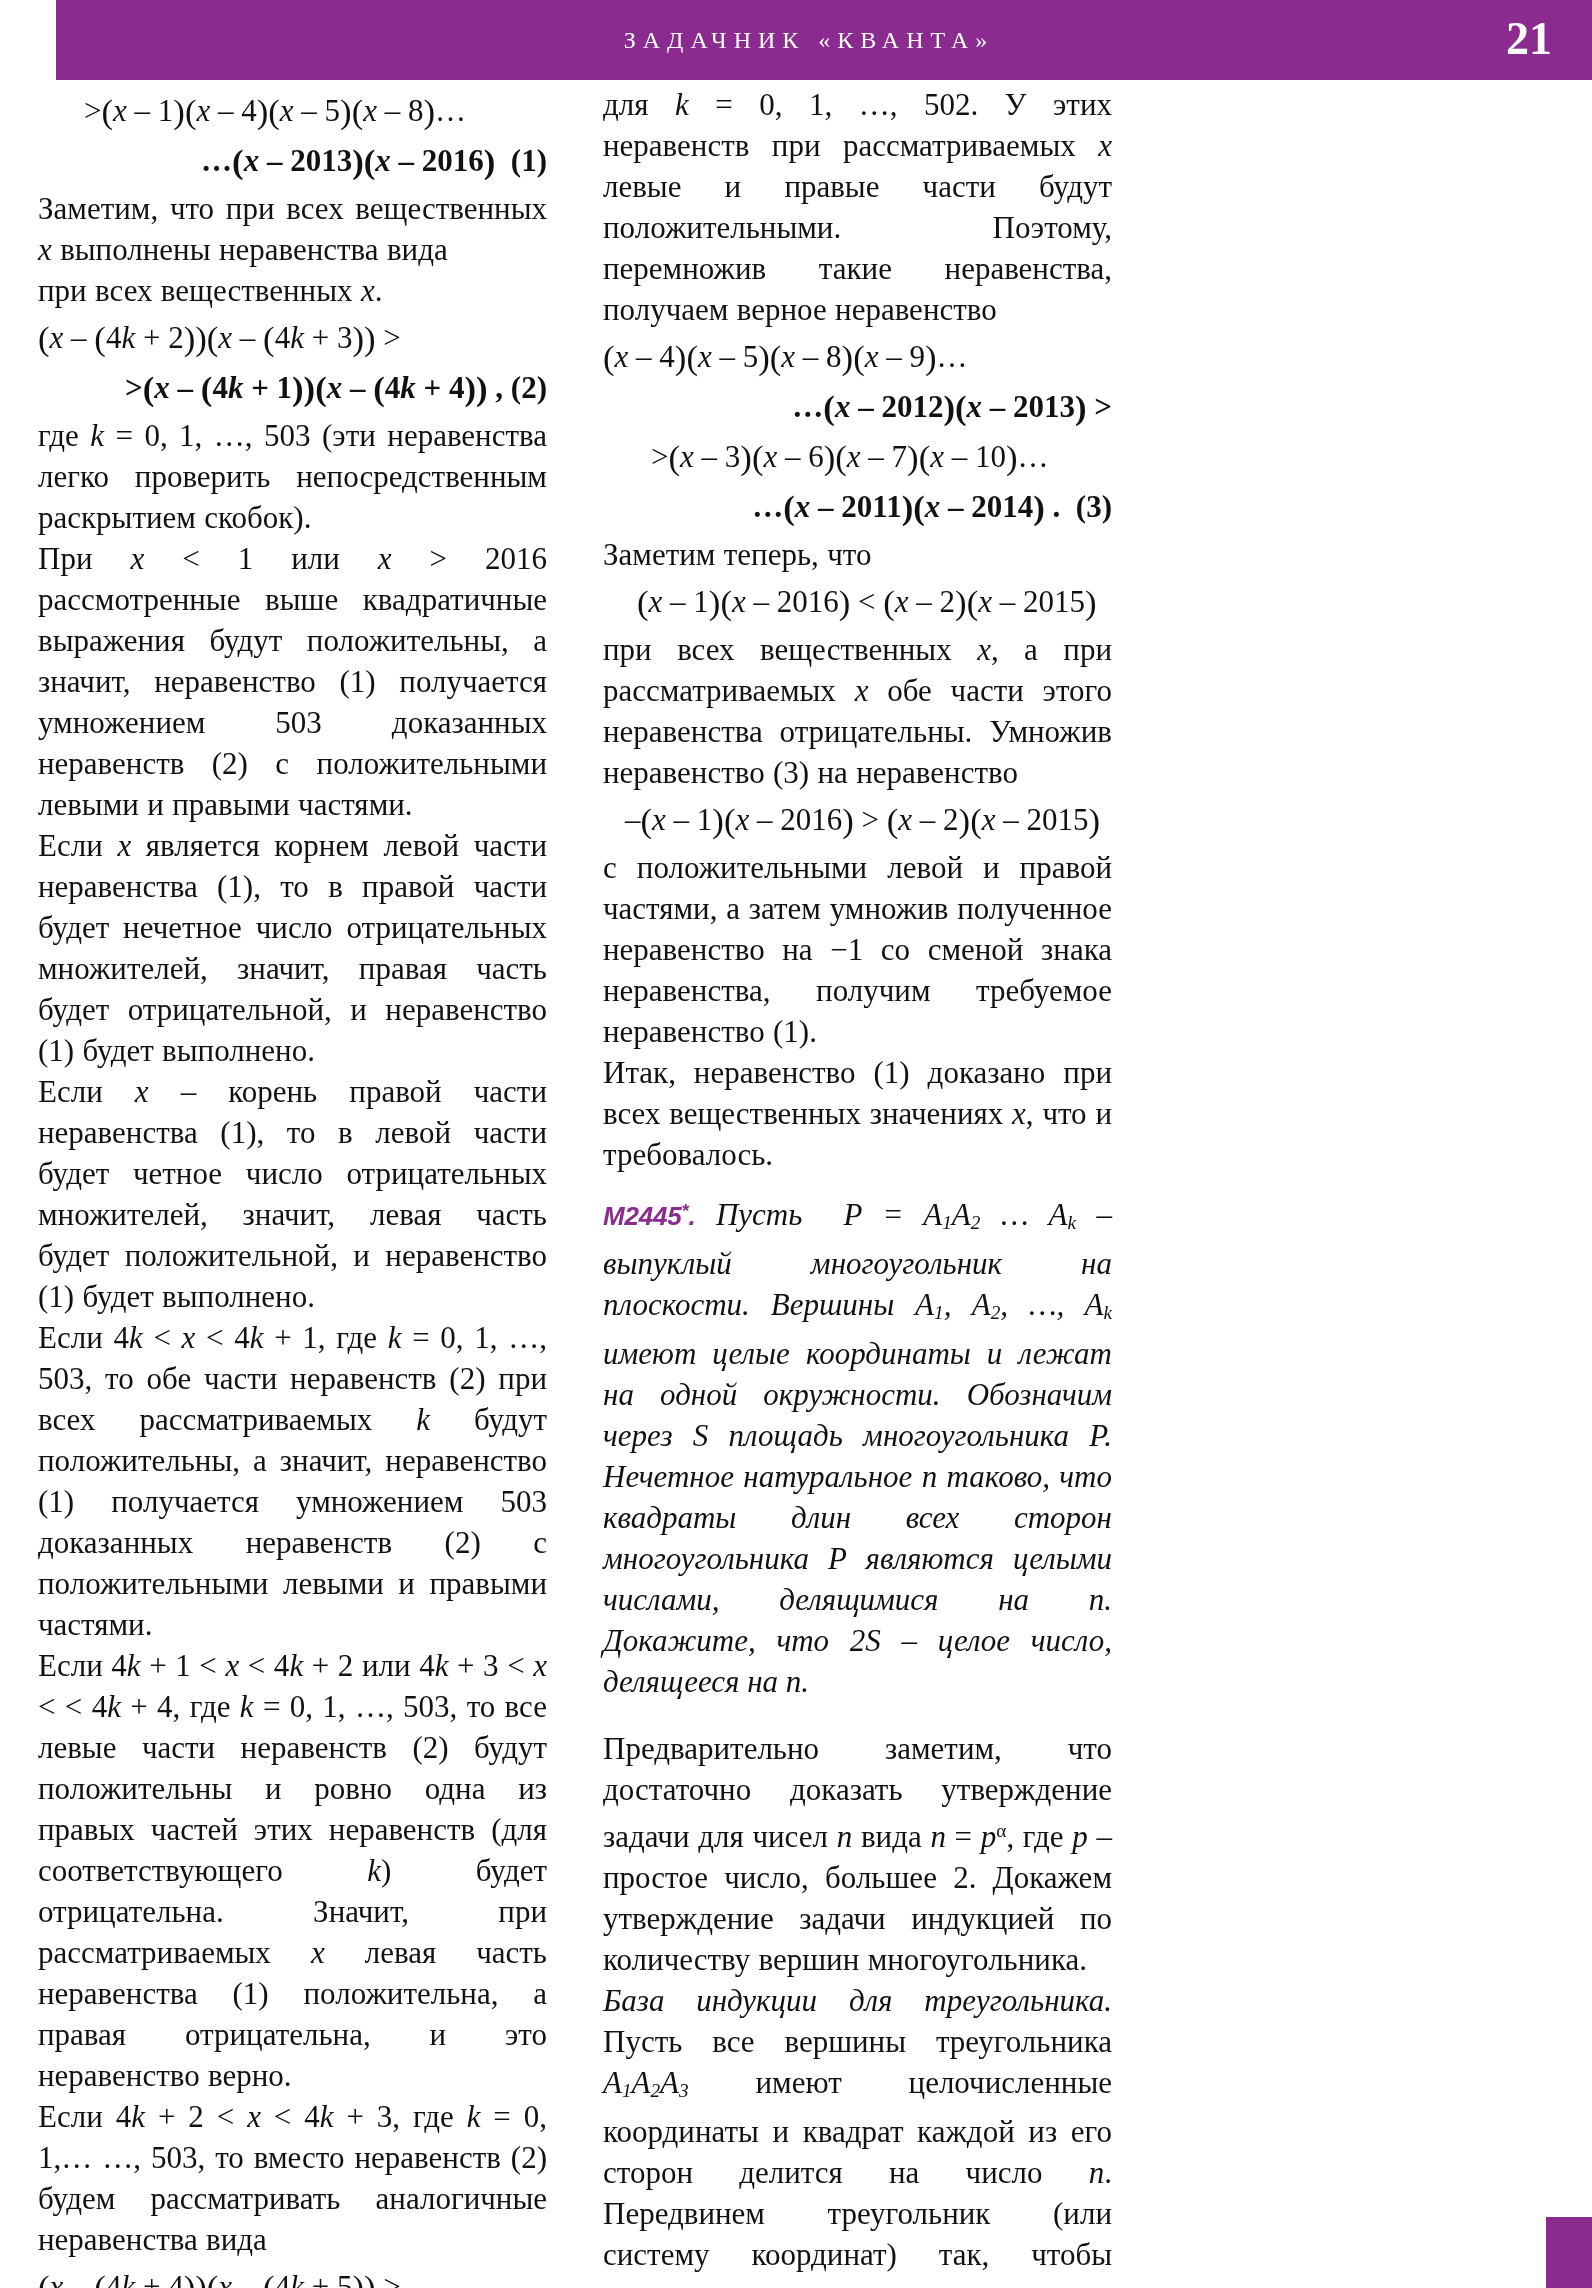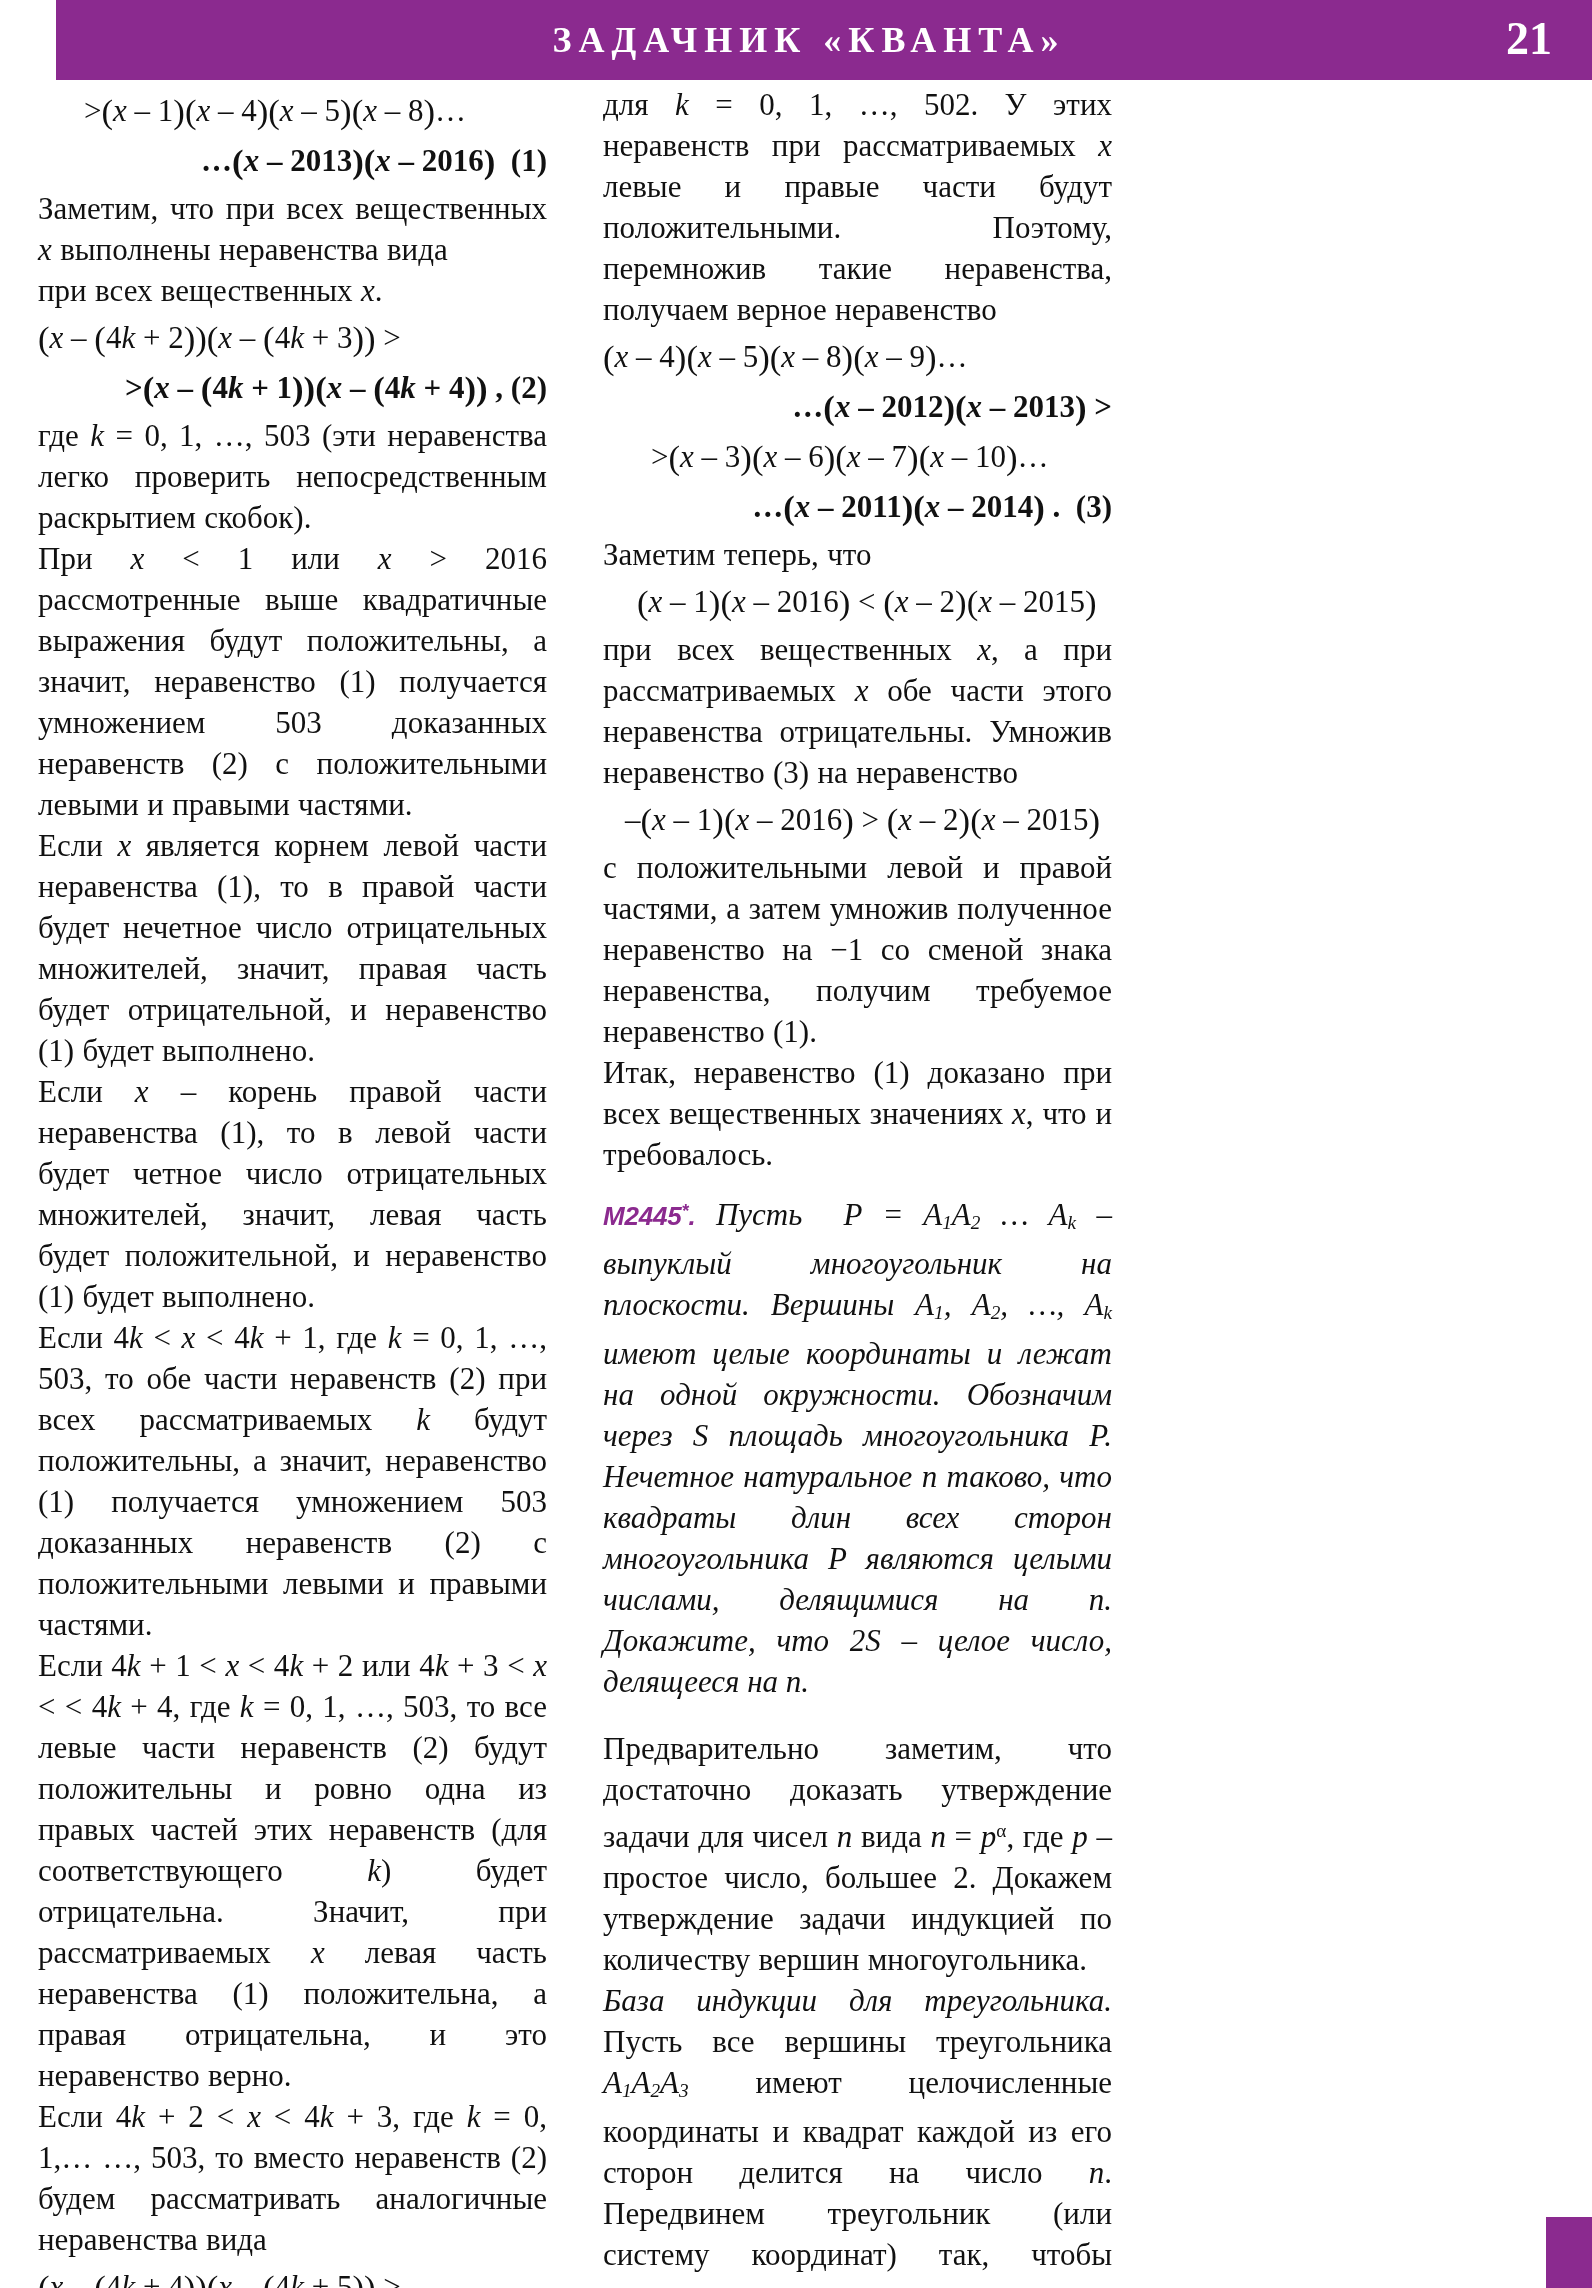"ЗАДАЧНИК «КВАНТА»" .header-title { font-size: 36px -> 24px; font-weight: 700 -> 400 }
